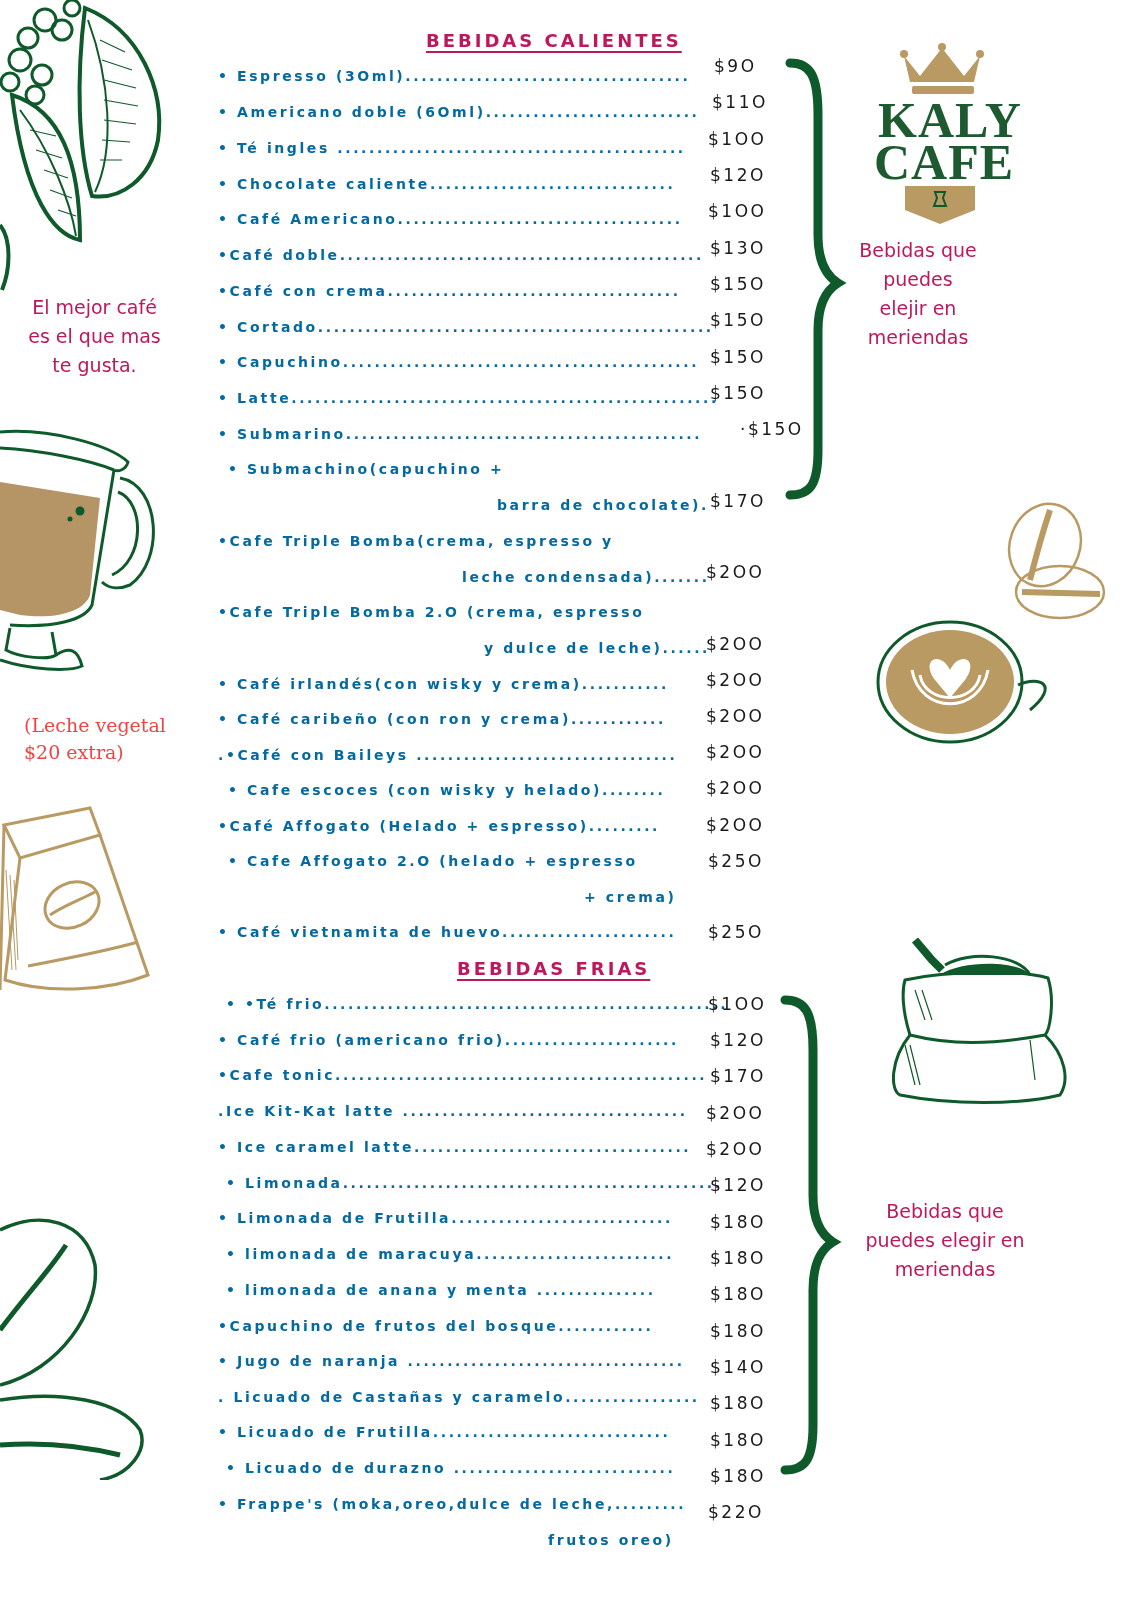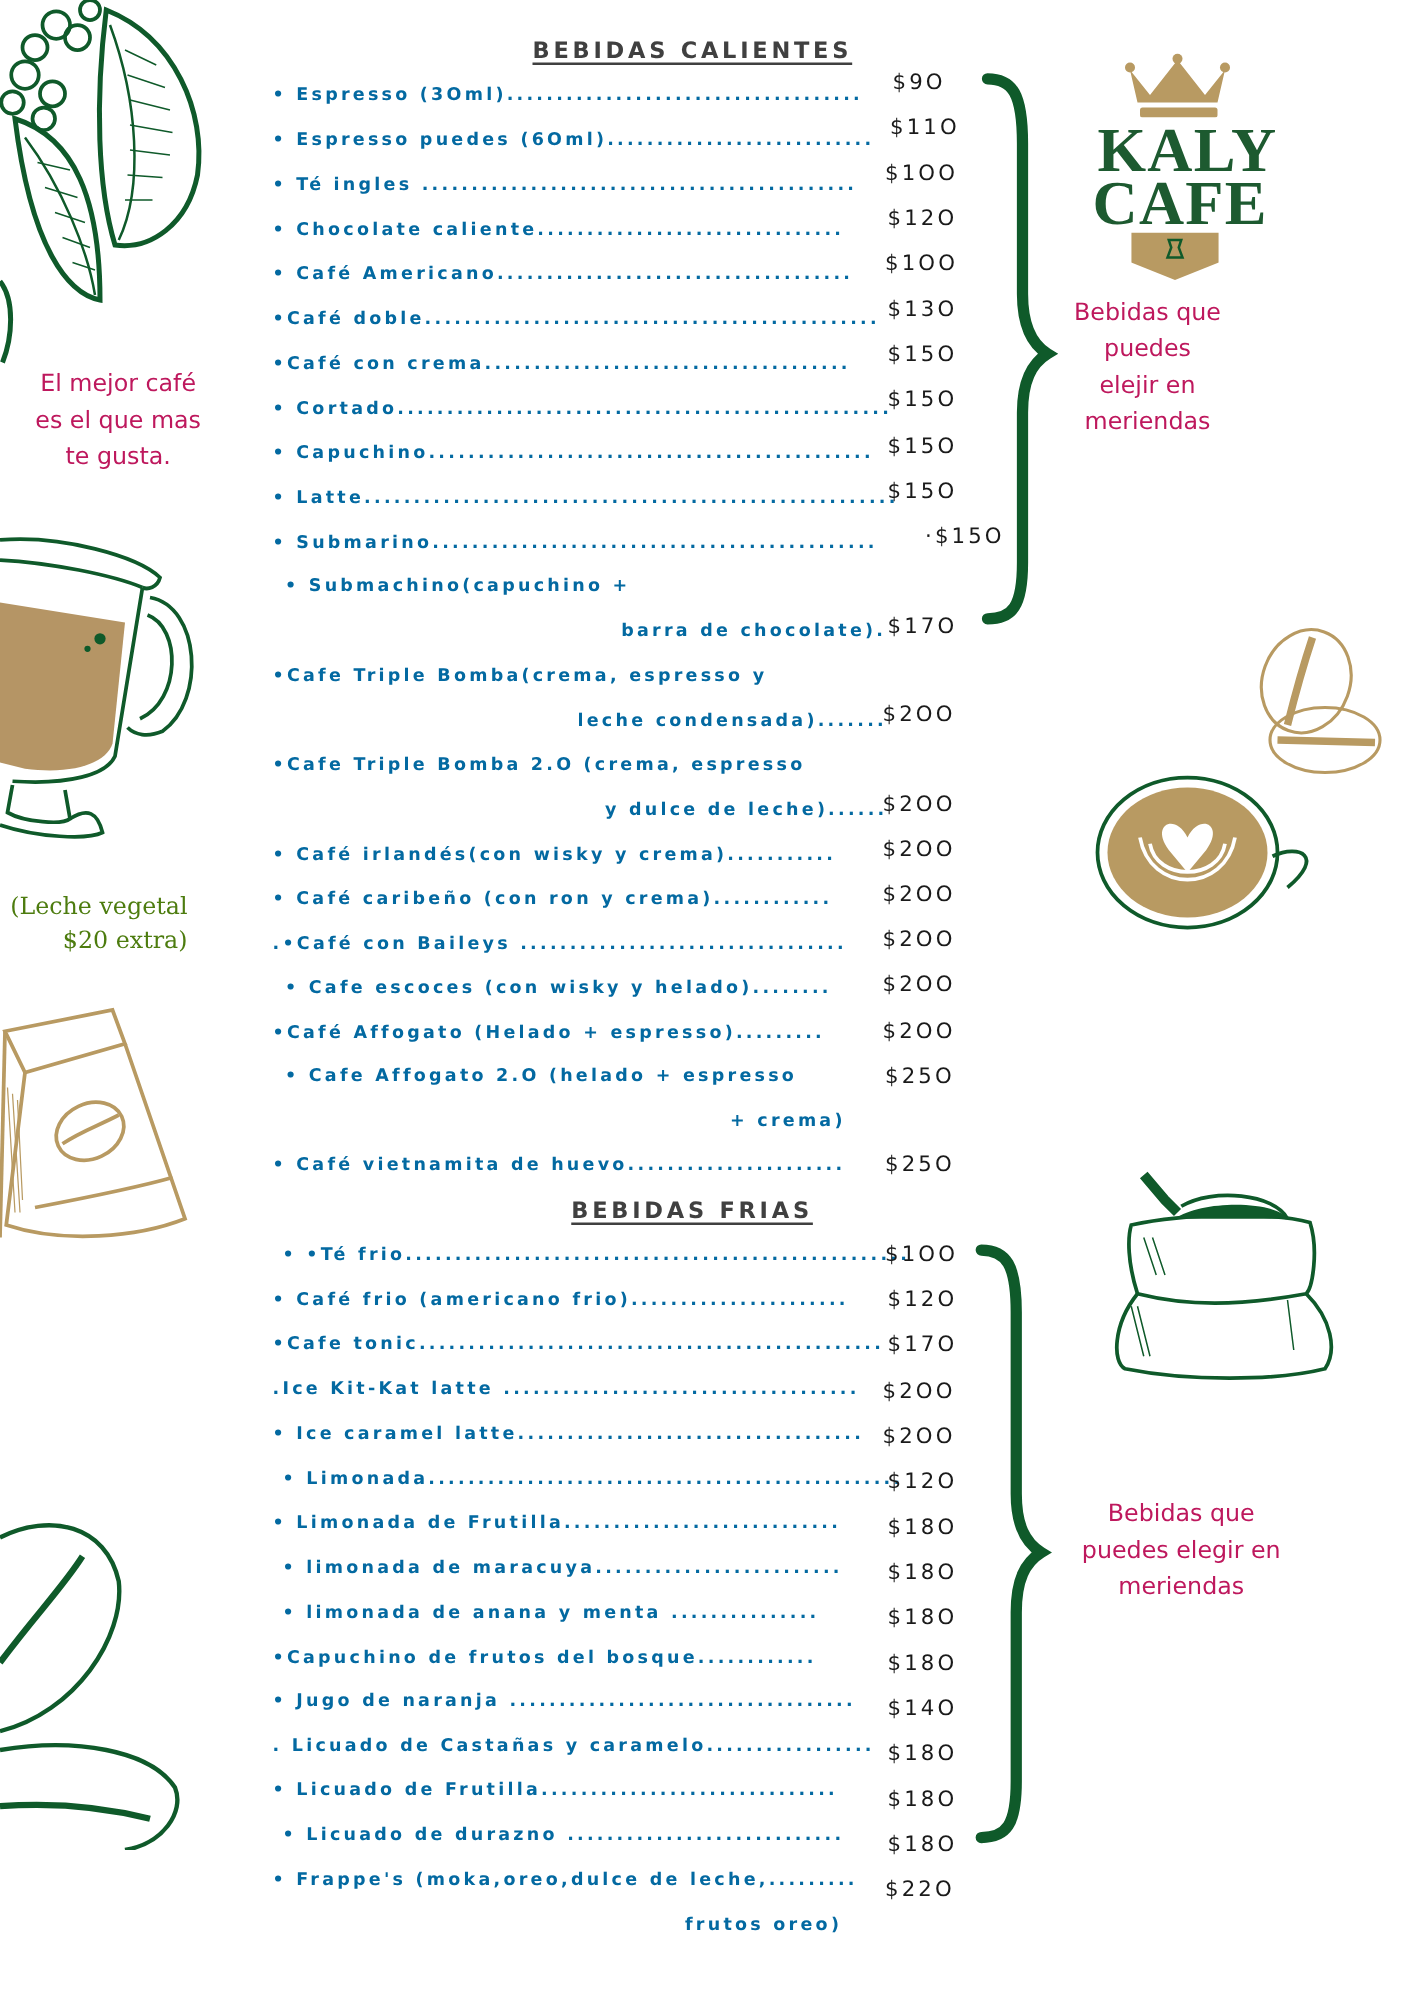"BEBIDAS CALIENTES" .section-title { color: #404040 -> #be185d }
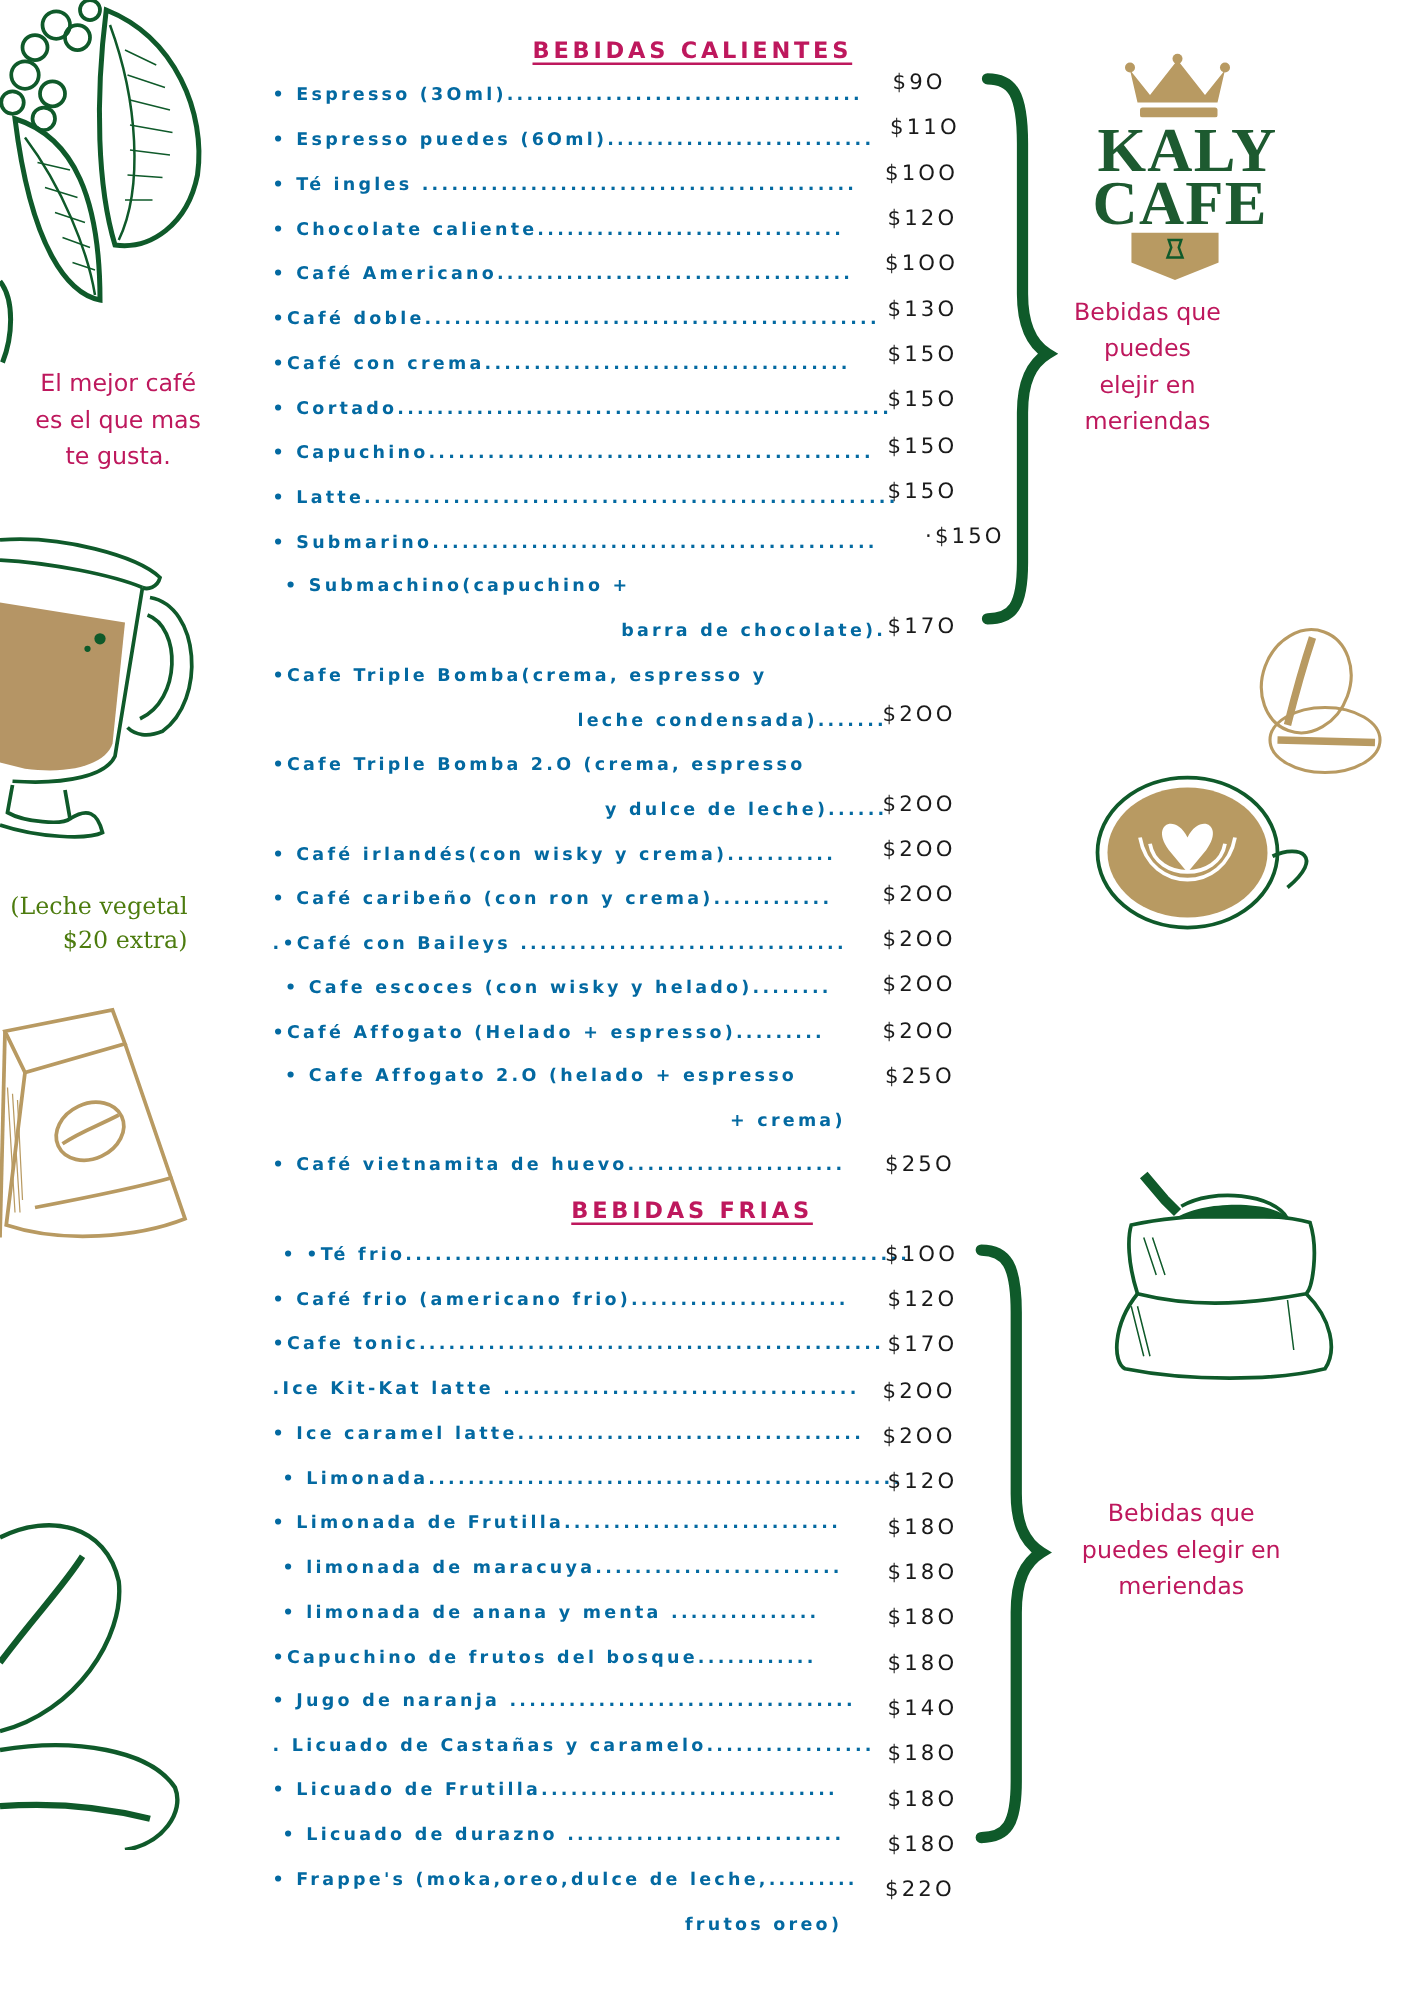"• Espresso puedes" div.item { text: Espresso puedes -> Americano doble }
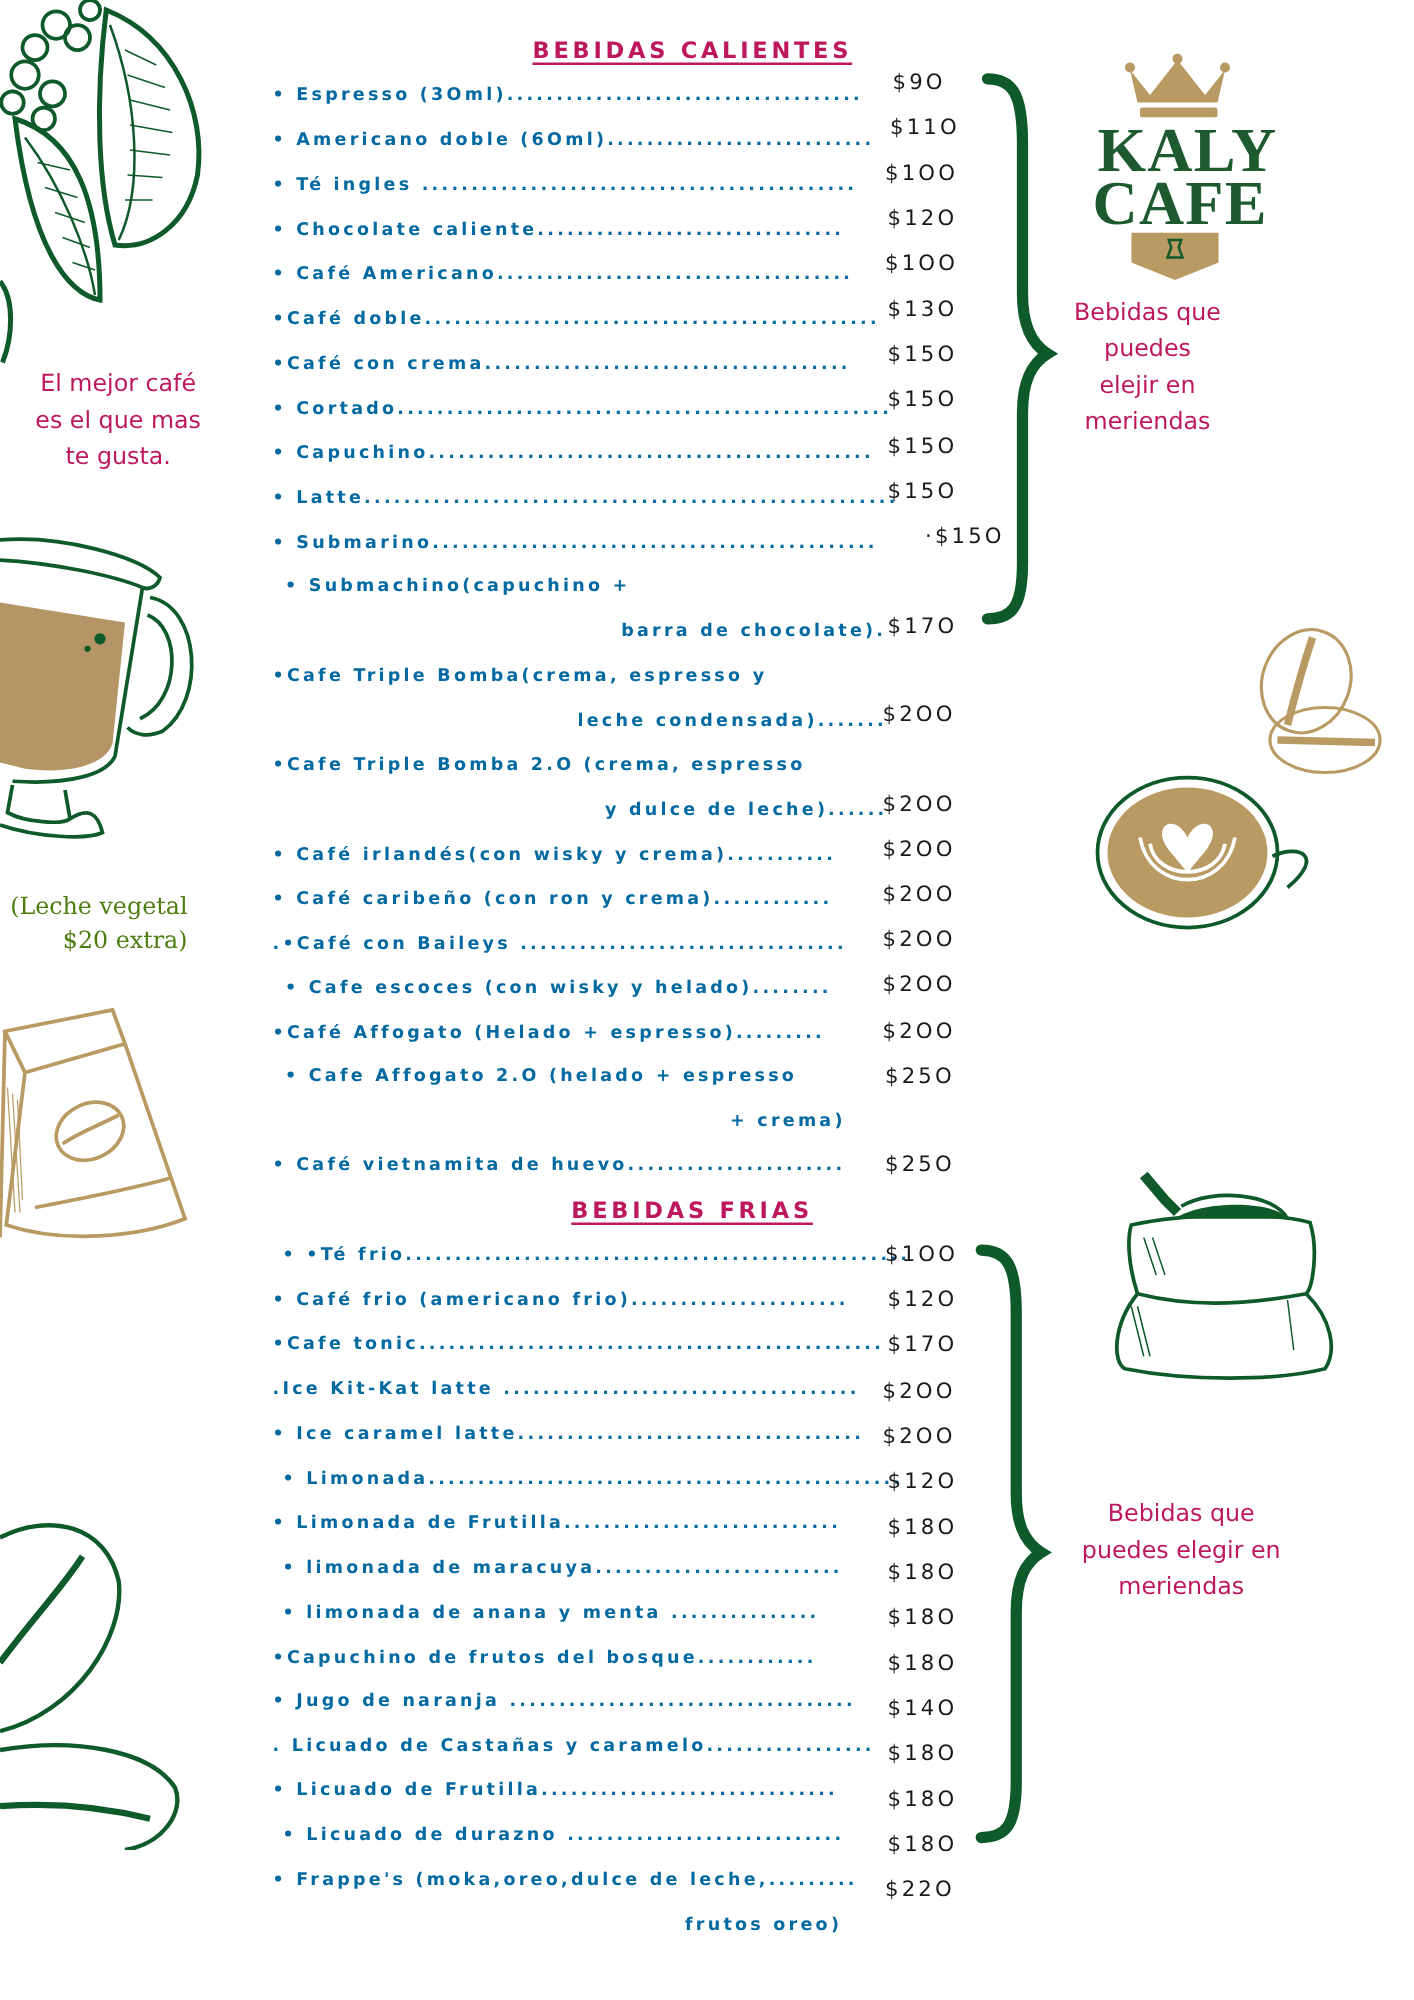"(Leche vegetal" .side-serif { color: #4d7c0f -> #ef4444; padding-left: none -> 24px; text-align: right -> left }
